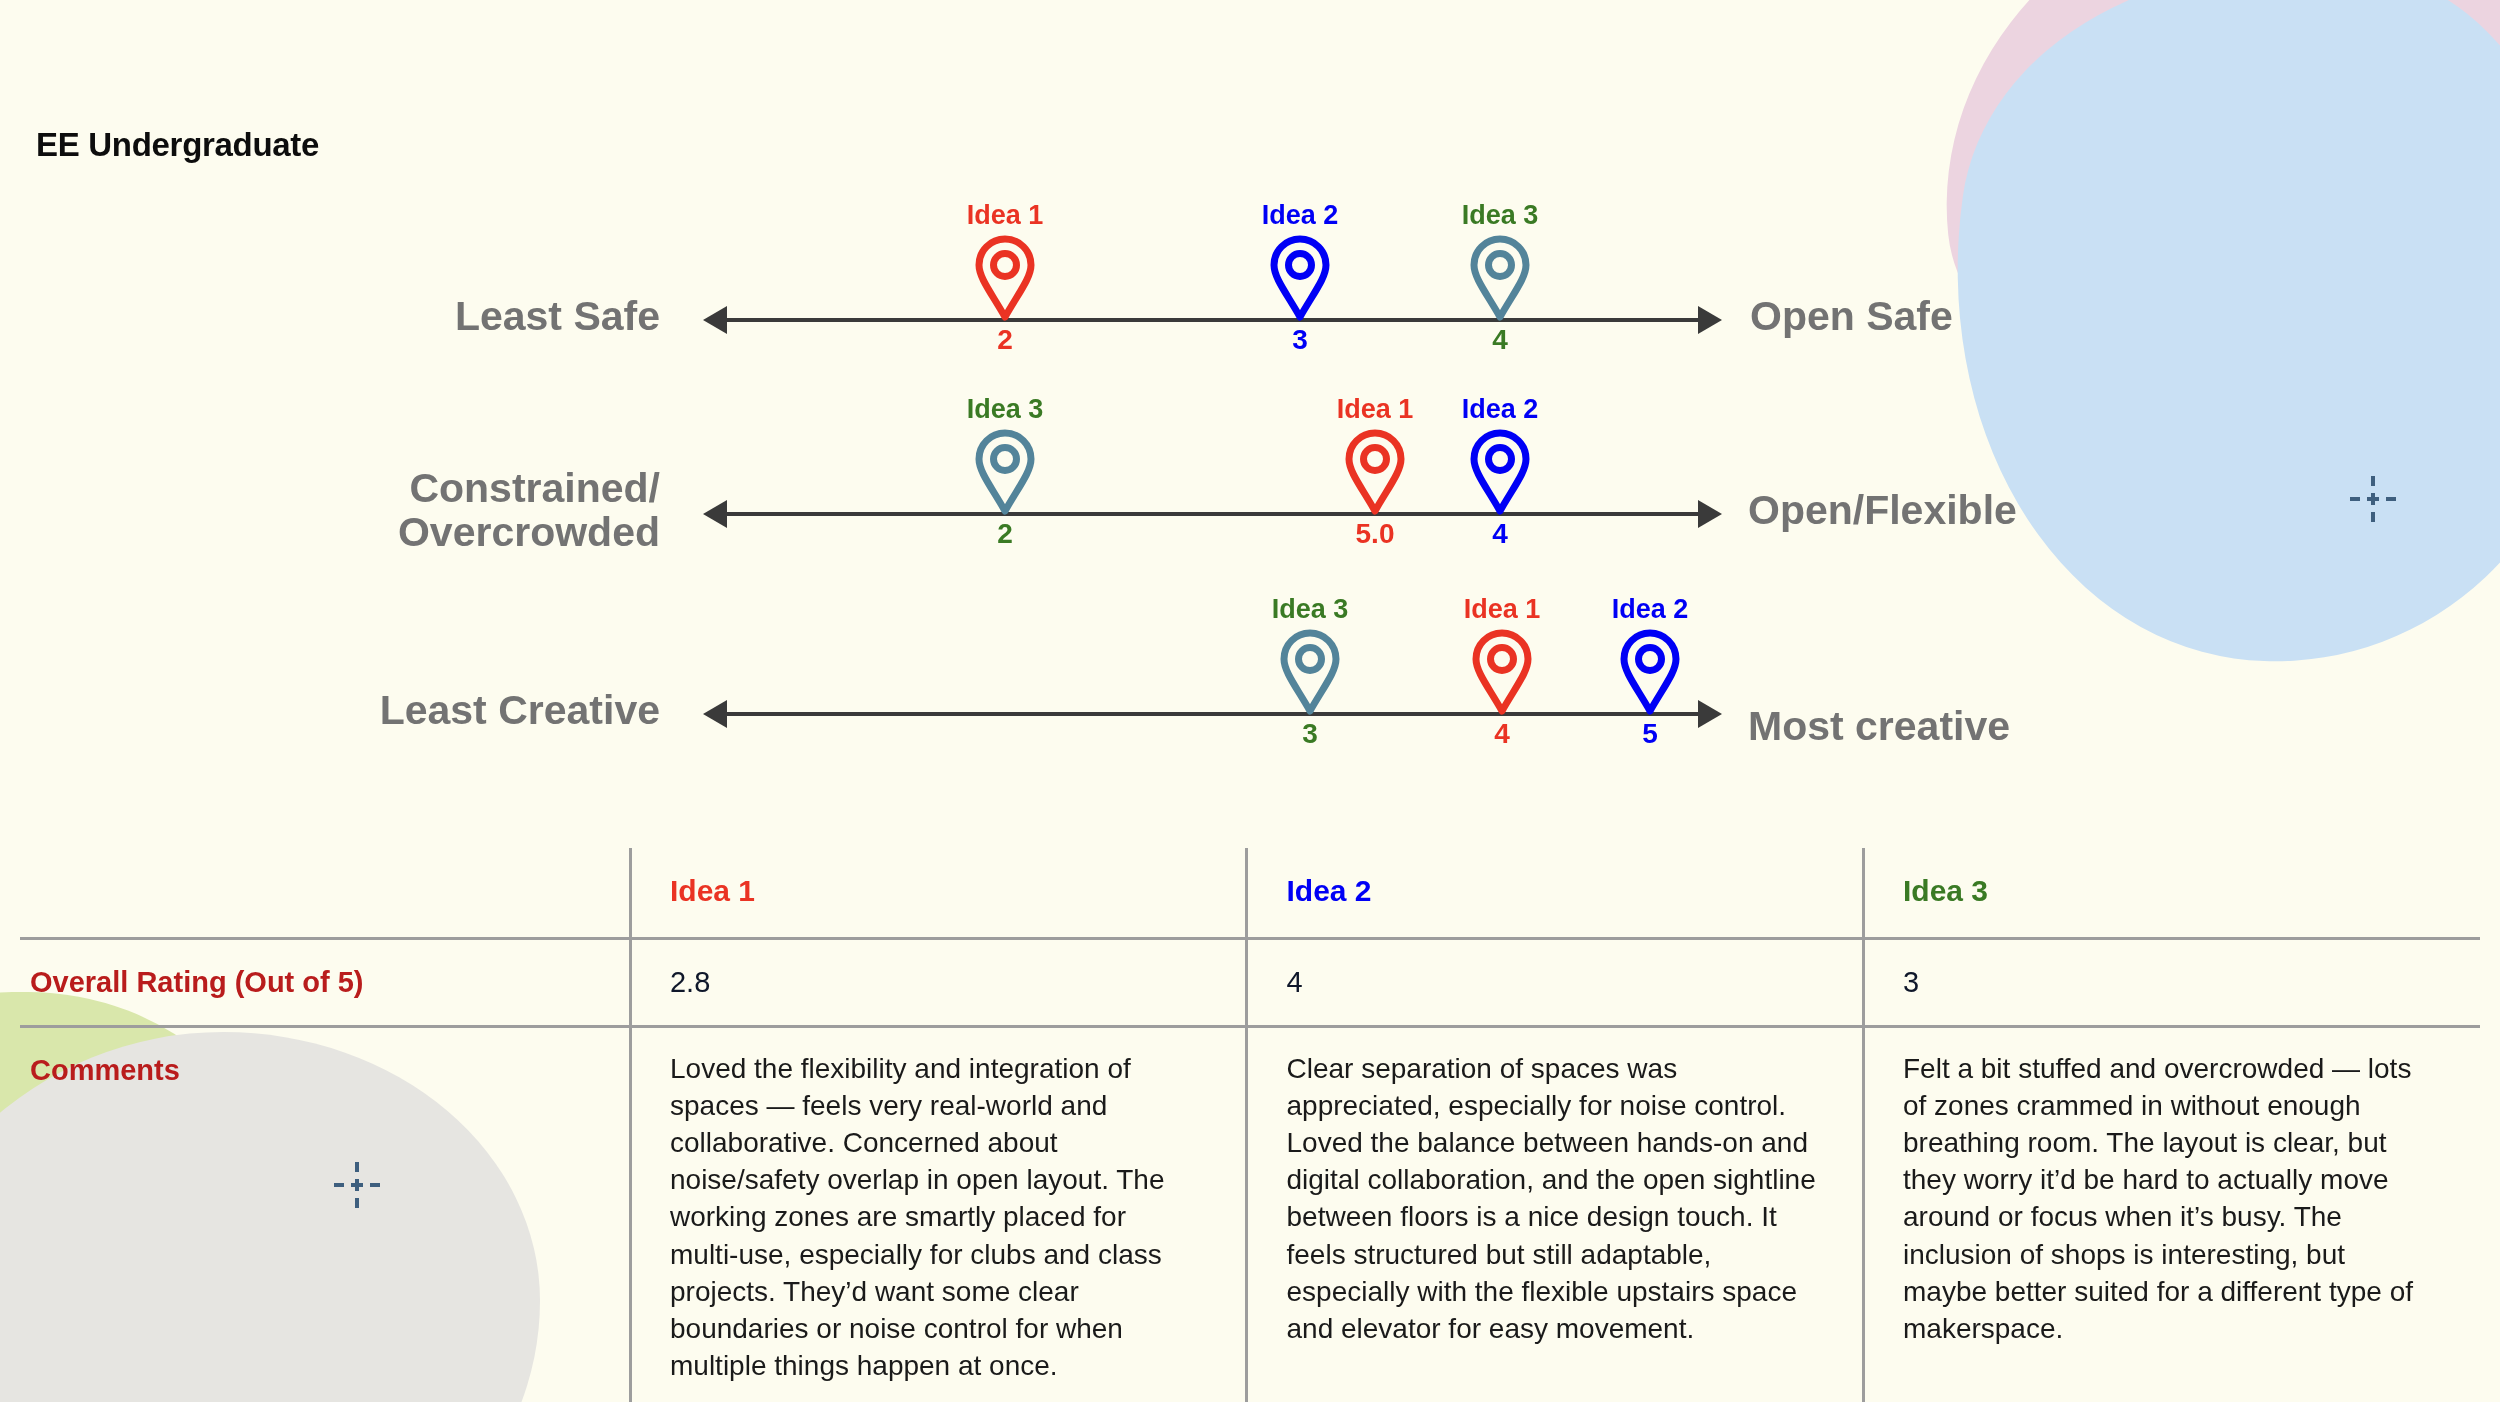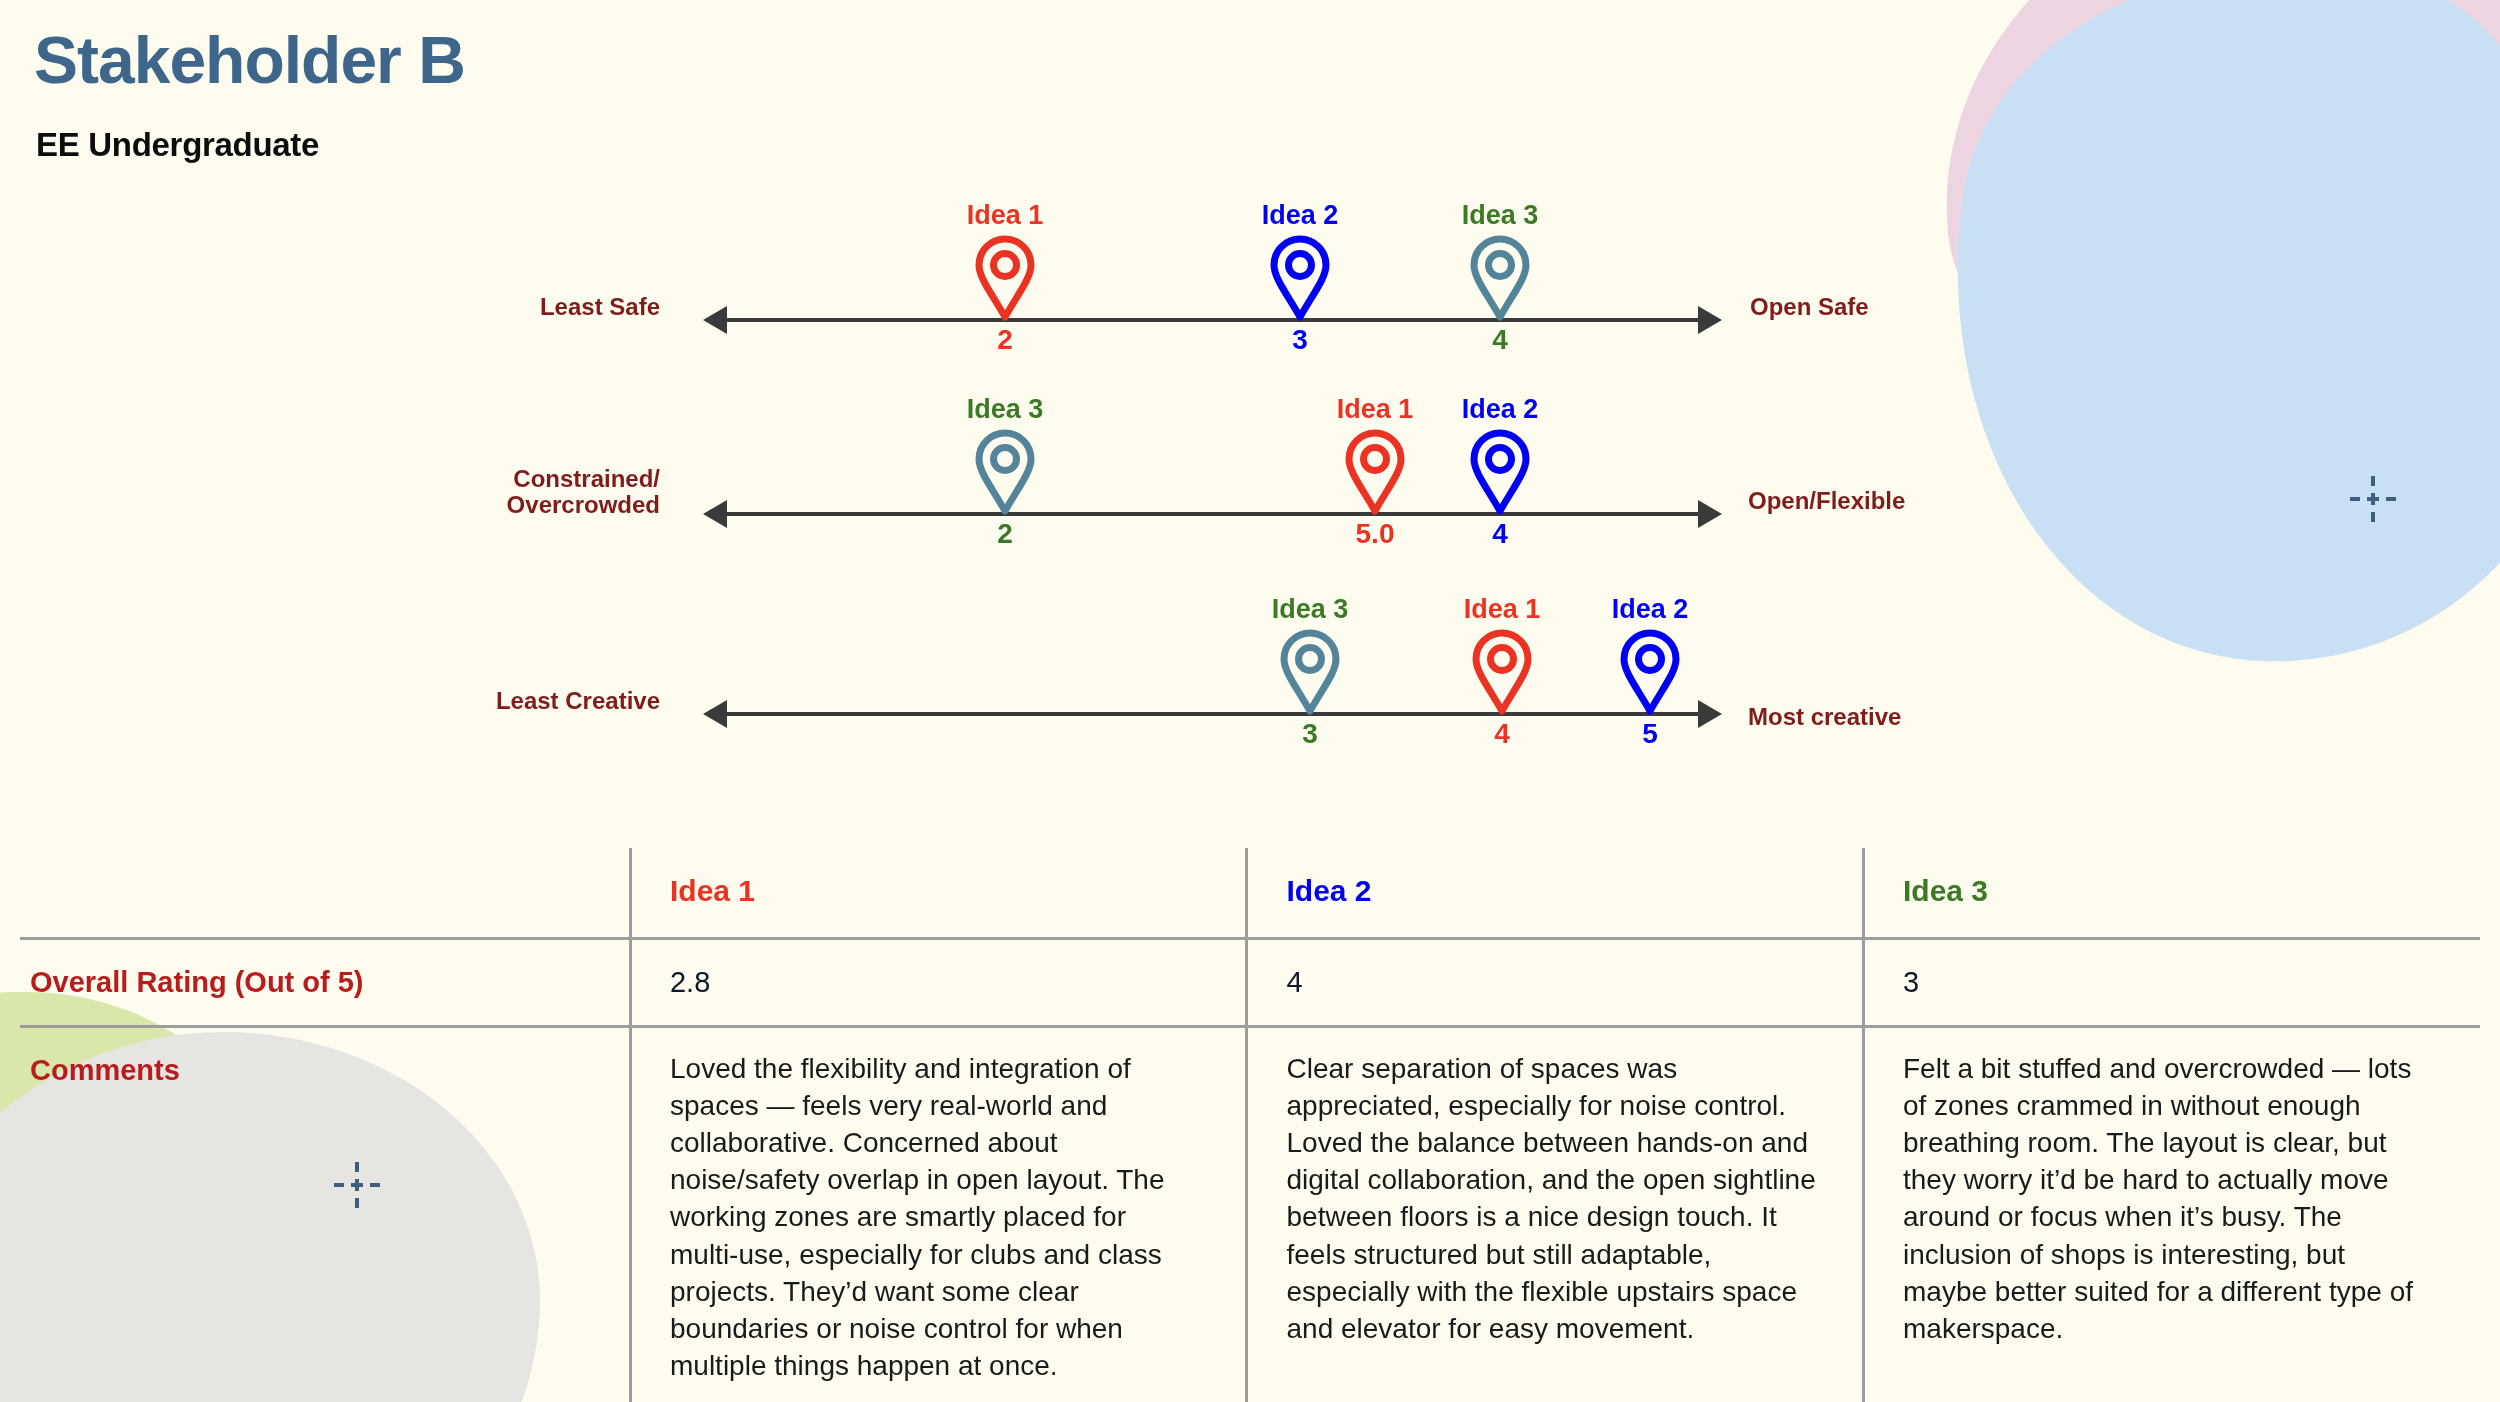"Stakeholder B" div { html: <div>Stakeholder B</div> -> none }
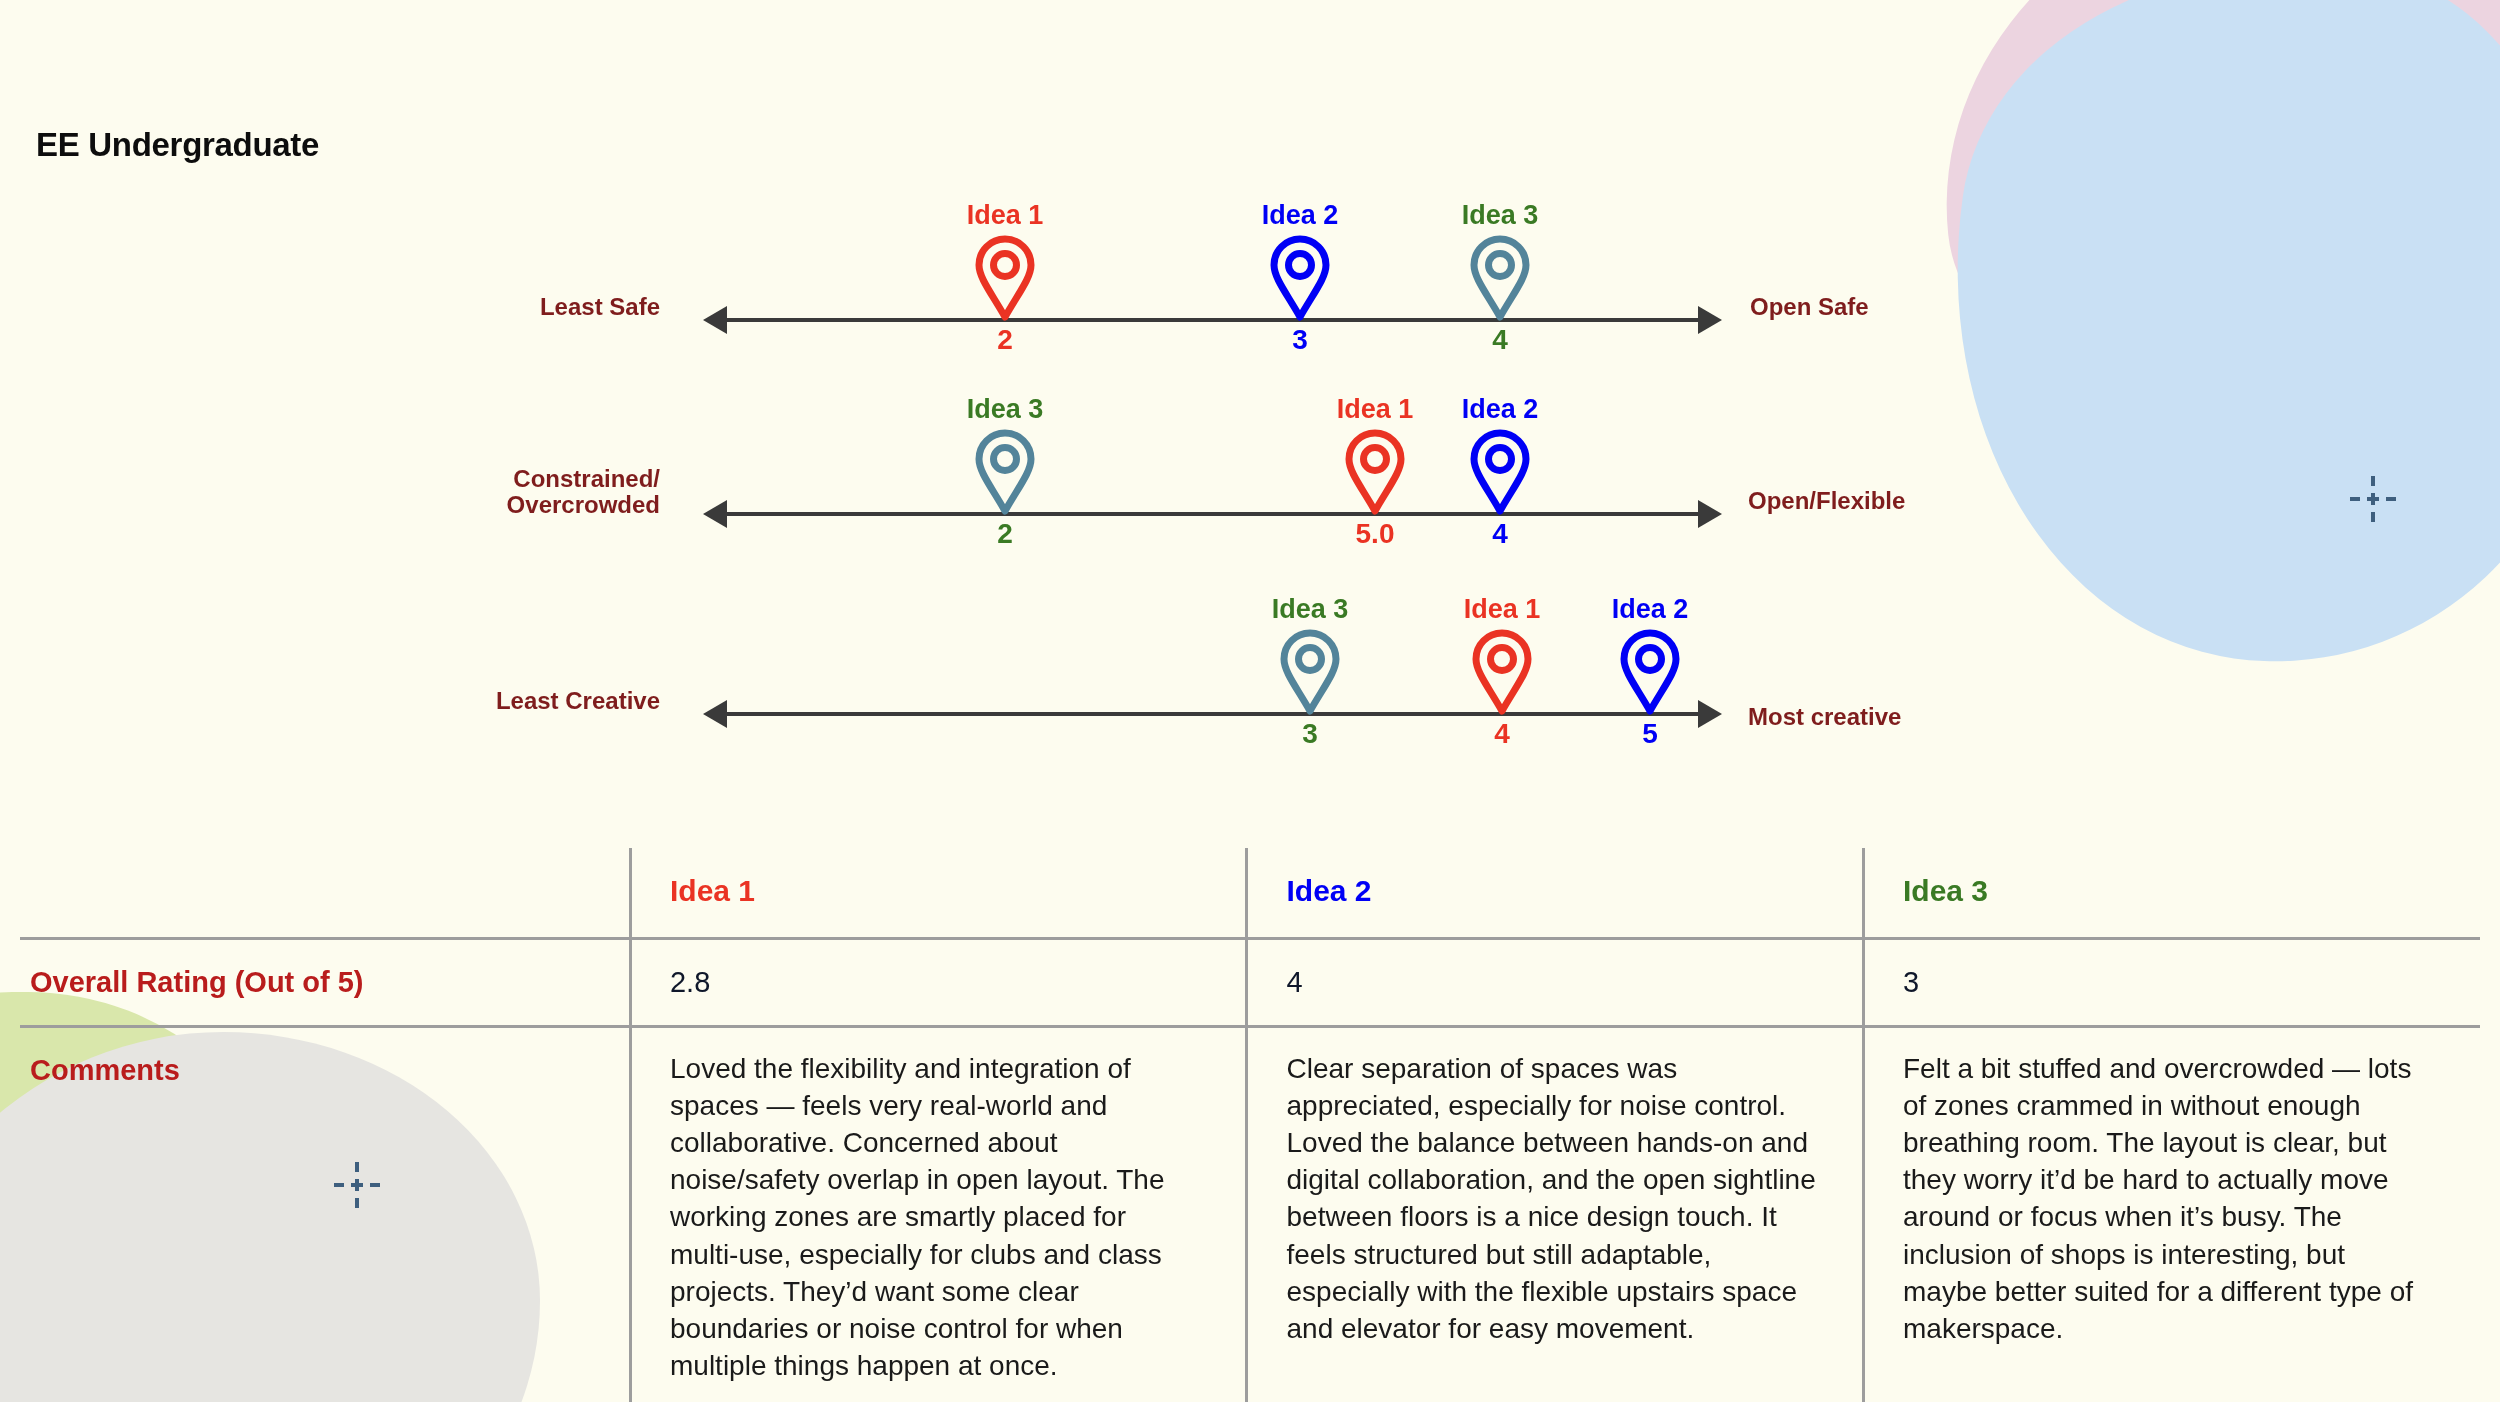"Least Safe" .axis-label { color: #7f1d1d -> #737373; font-size: 24px -> 41px }
